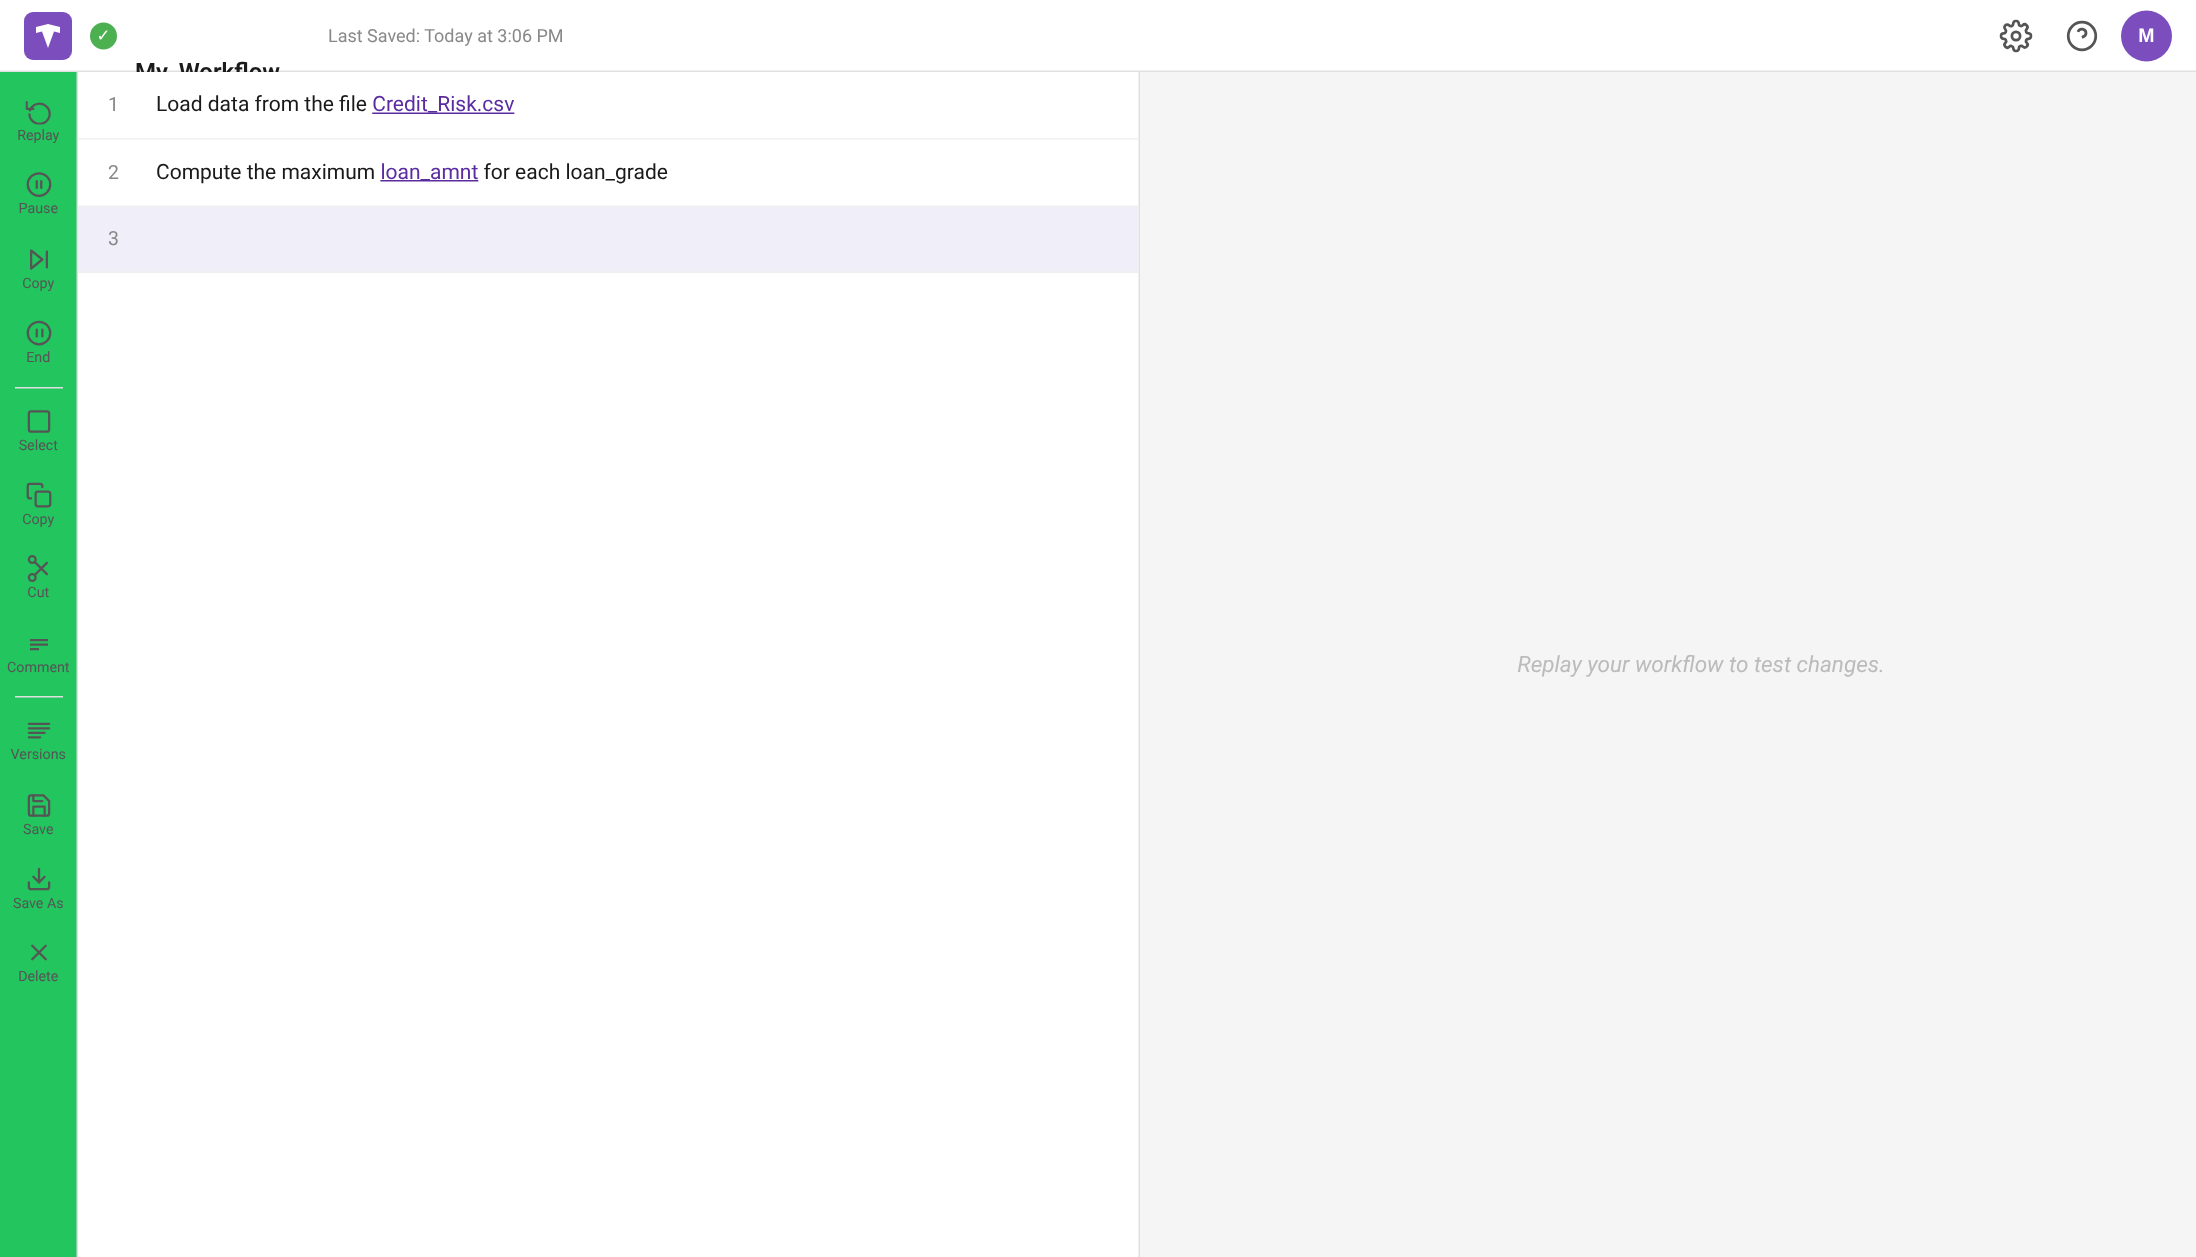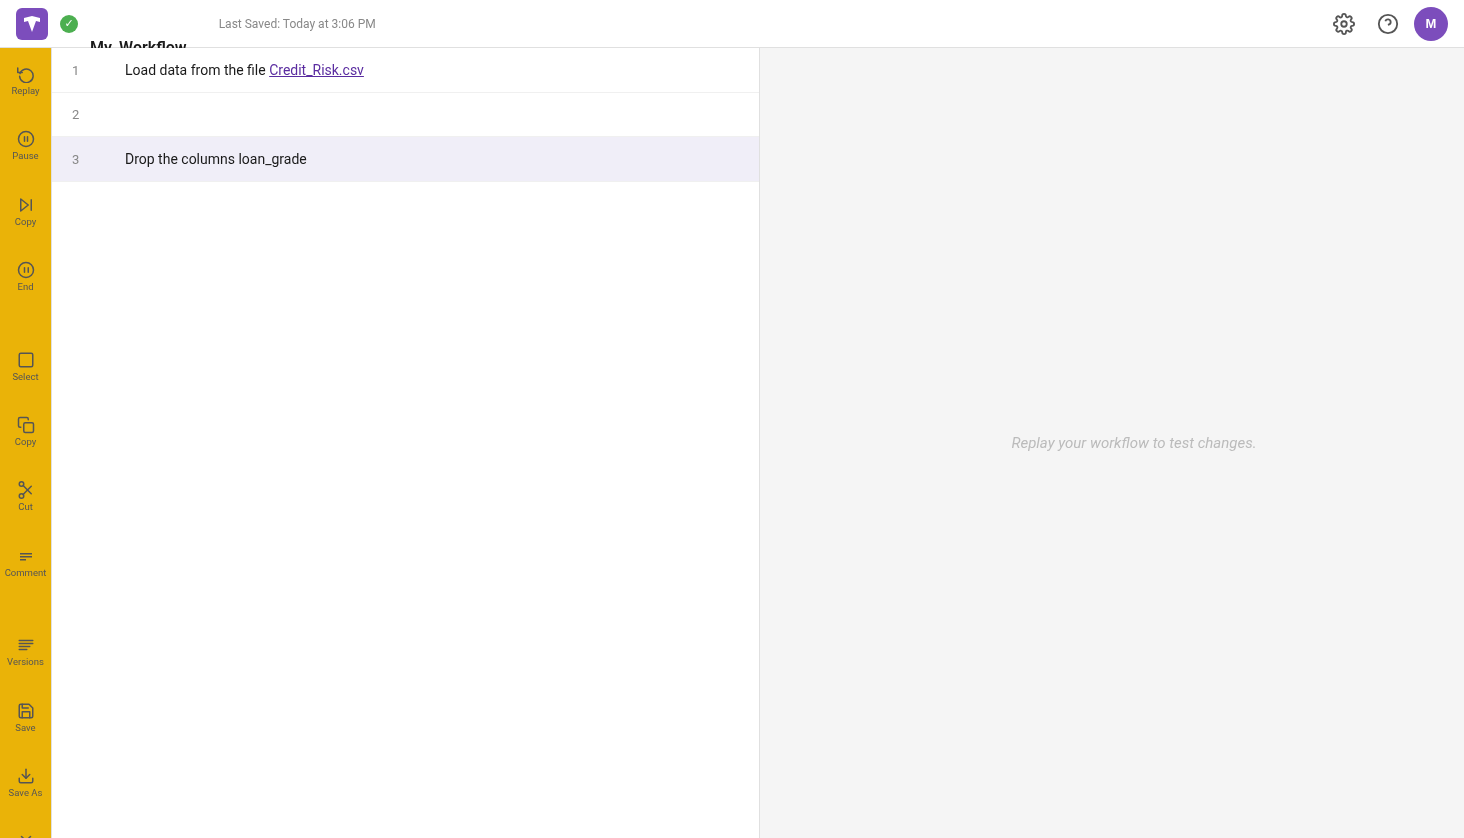"Load data from the file" .step-text { margin-left: 21px -> none }
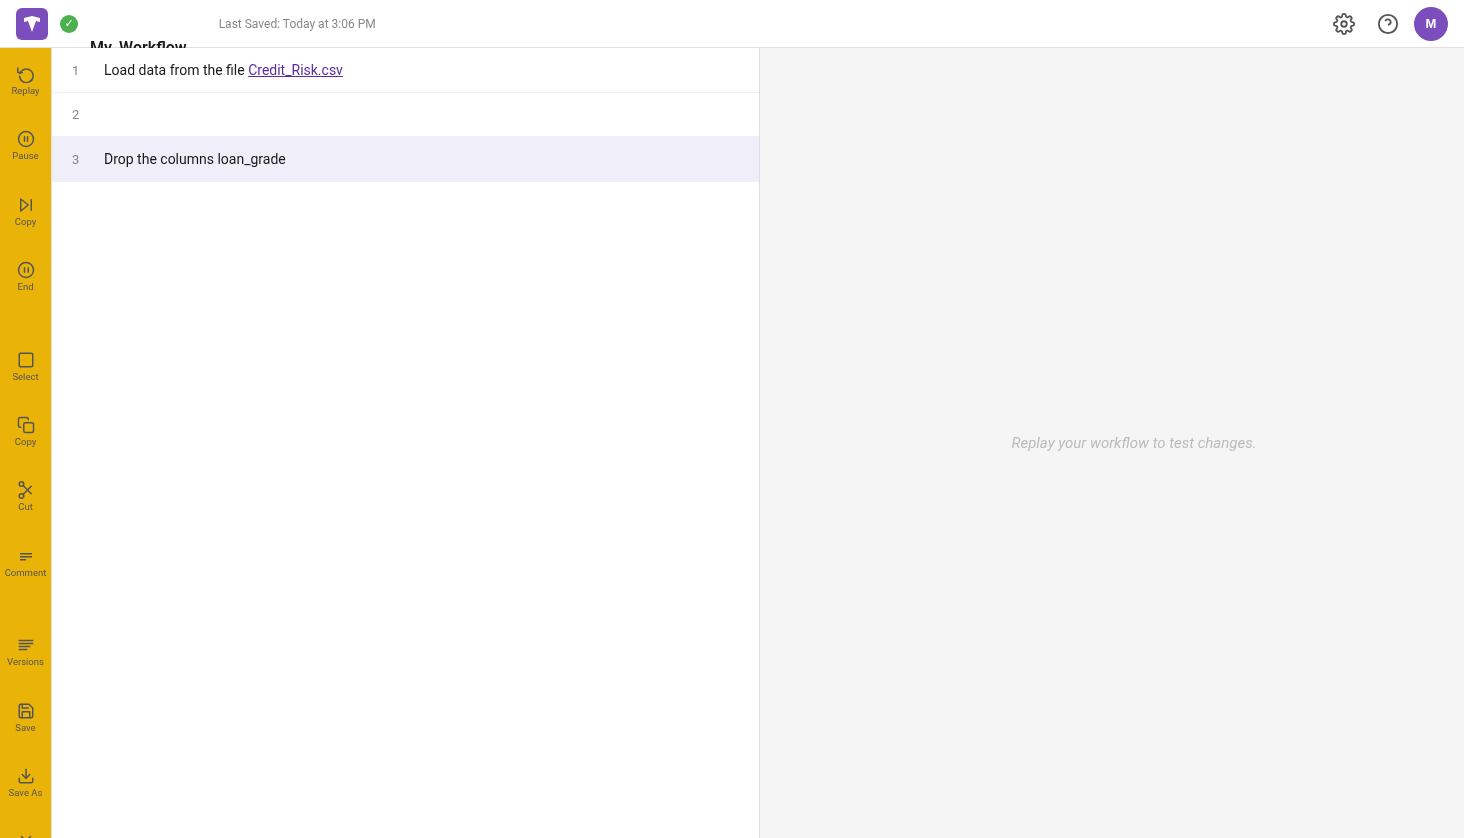"Replay" .sidebar { background: #eab308 -> #22c55e; gap: 16px -> 0 }
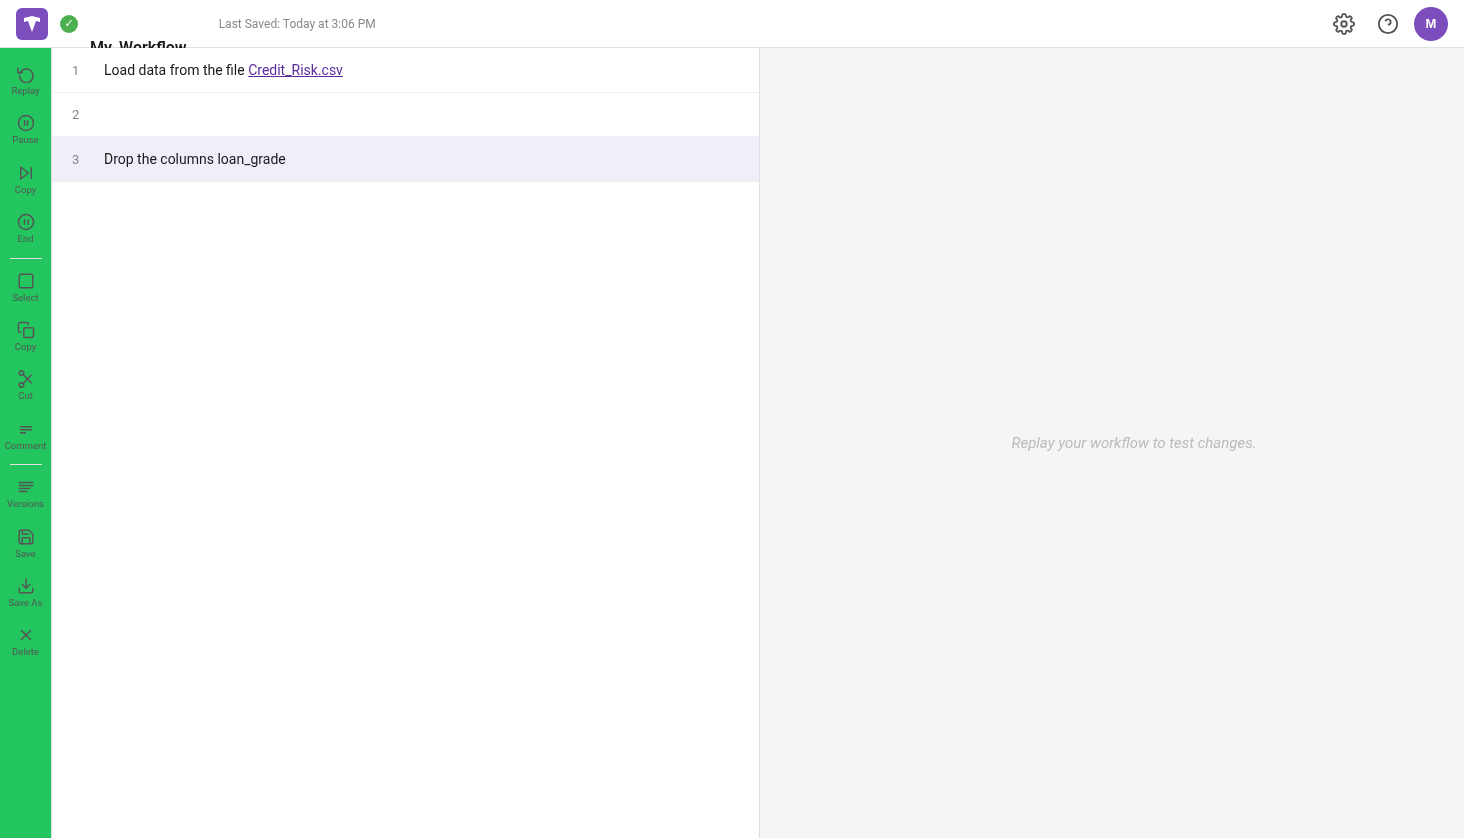"Compute the maximum loan_amnt for" span.step-text { html: none -> <span> Compute the maximum <span>loan_amnt</span> for each loan_grade </span> }
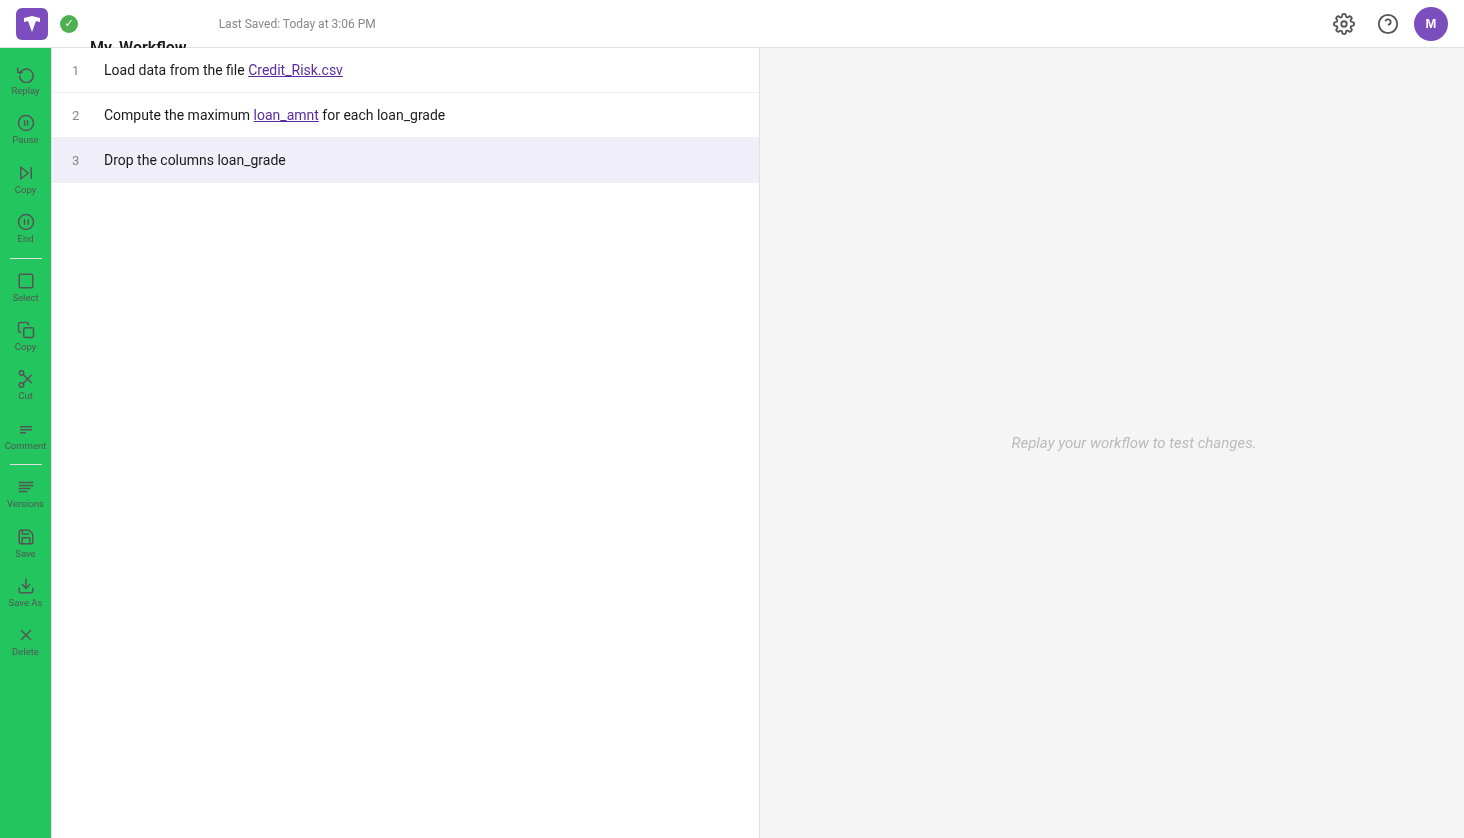"Drop the columns loan_grade" span.step-text { html: <span> Drop the columns loan_grade </span> -> none }
